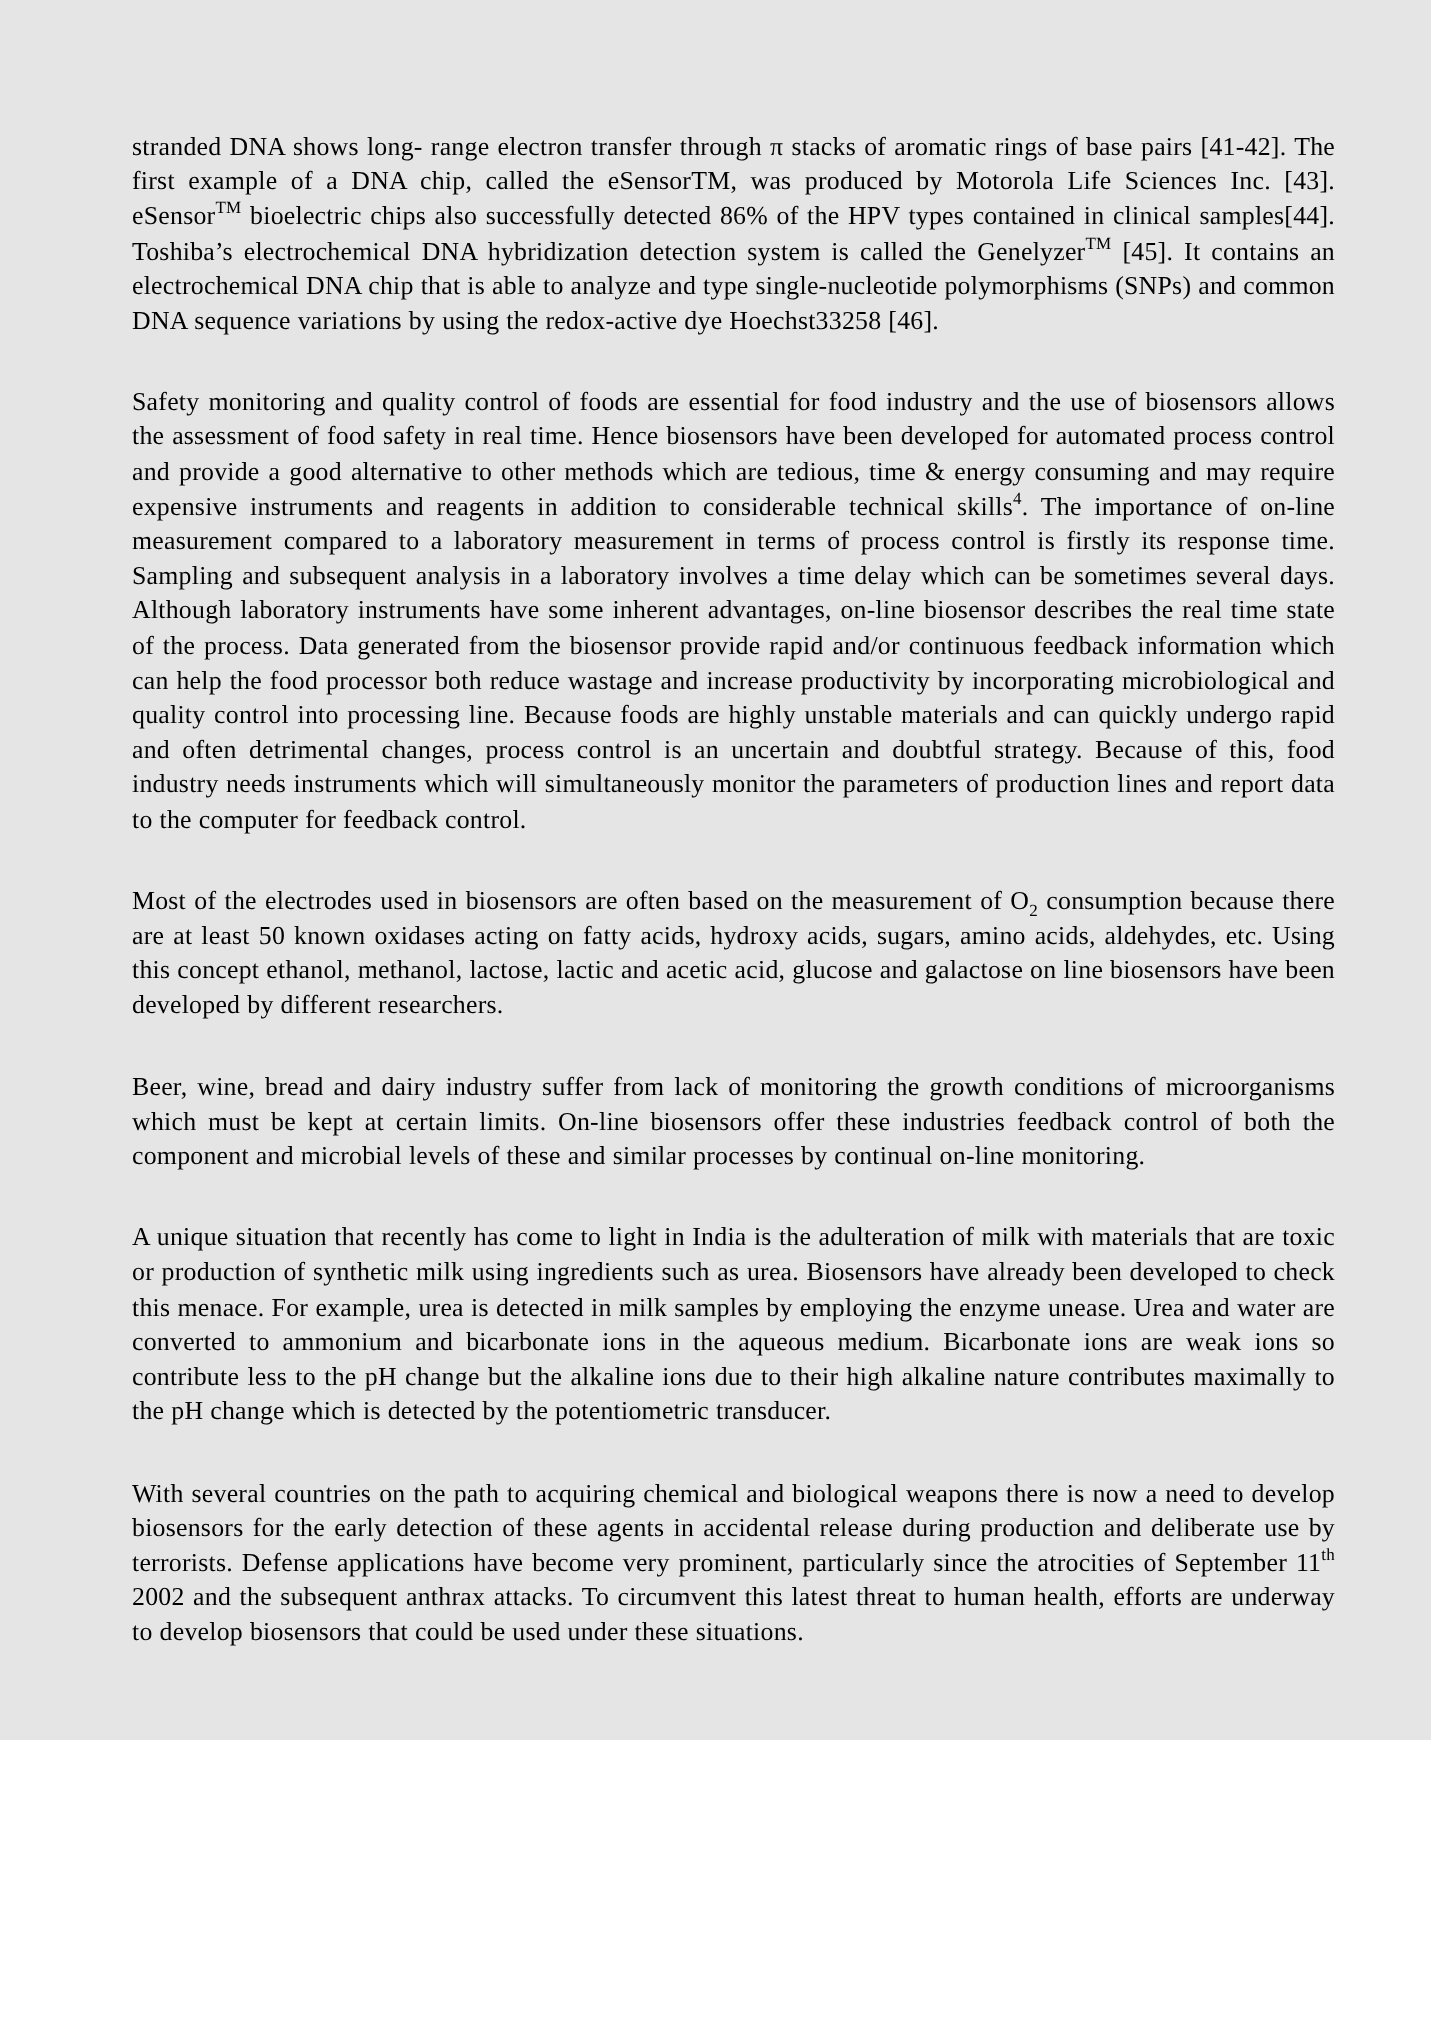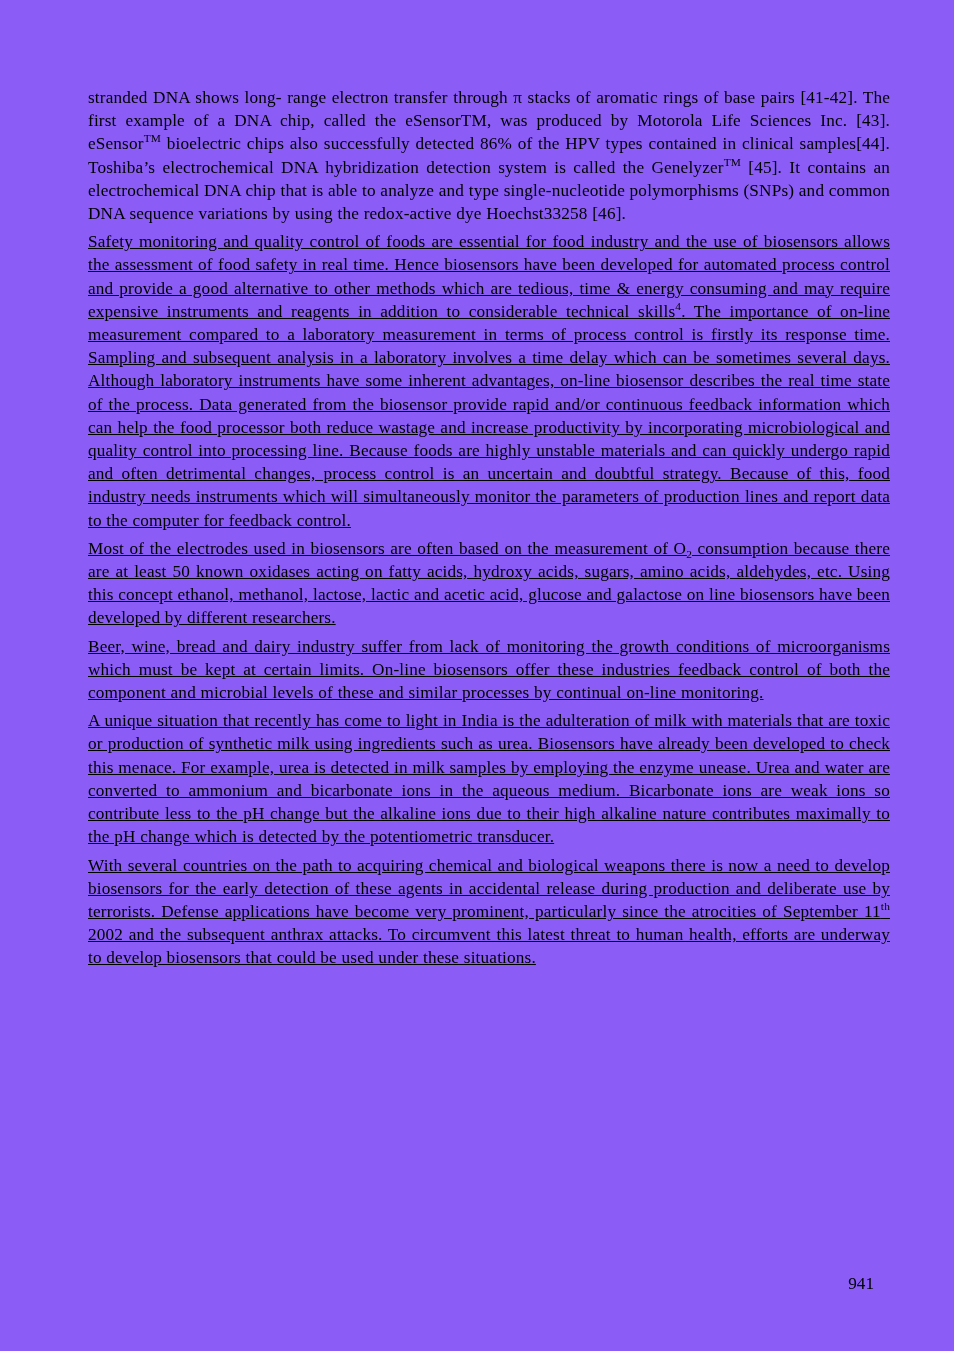"stranded DNA shows long- range" .page { background: #8b5cf6 -> #e5e5e5; height: 1351px -> 1160px }
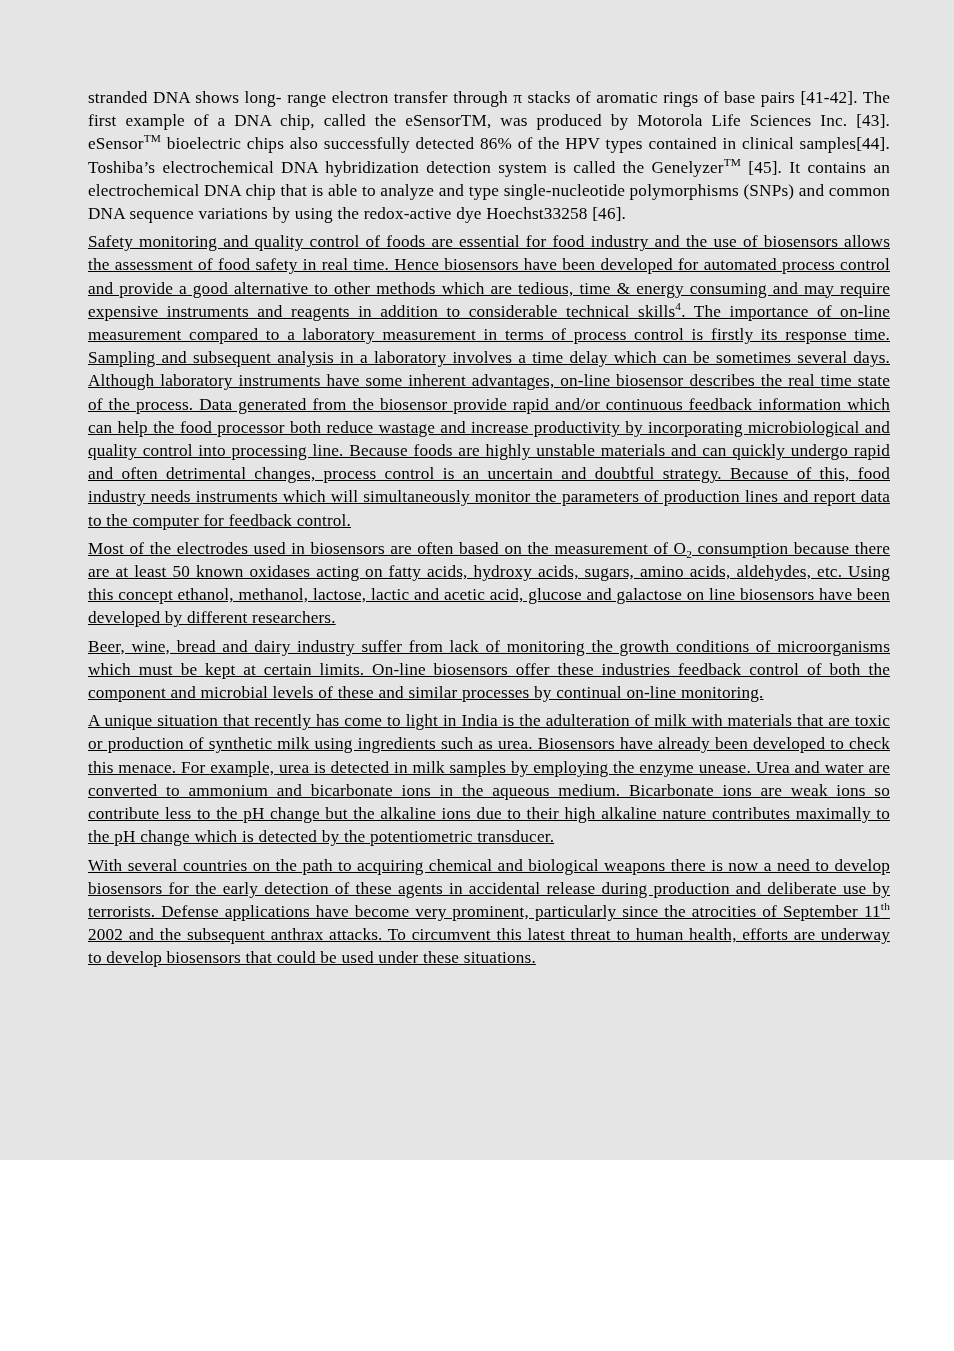"Safety monitoring and quality control" p.para + p.para { margin-top: 5px -> 31px; text-decoration: underline -> none }
